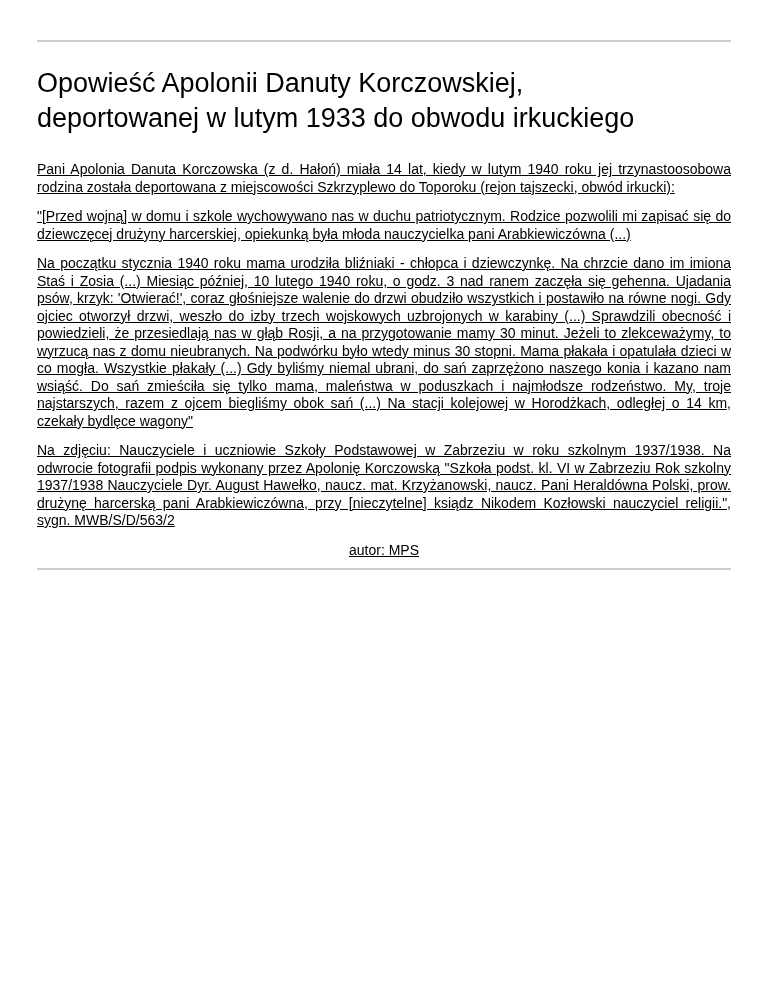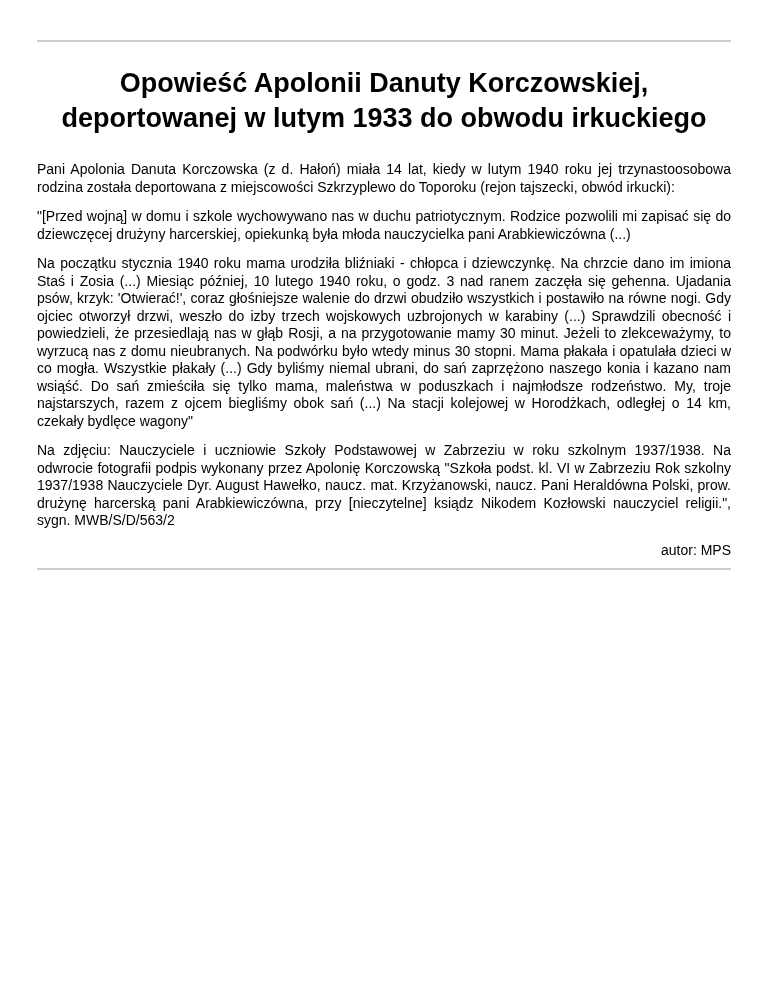"Opowieść Apolonii Danuty Korczowskiej," h1.article-title { font-weight: bold -> normal; text-align: center -> none }
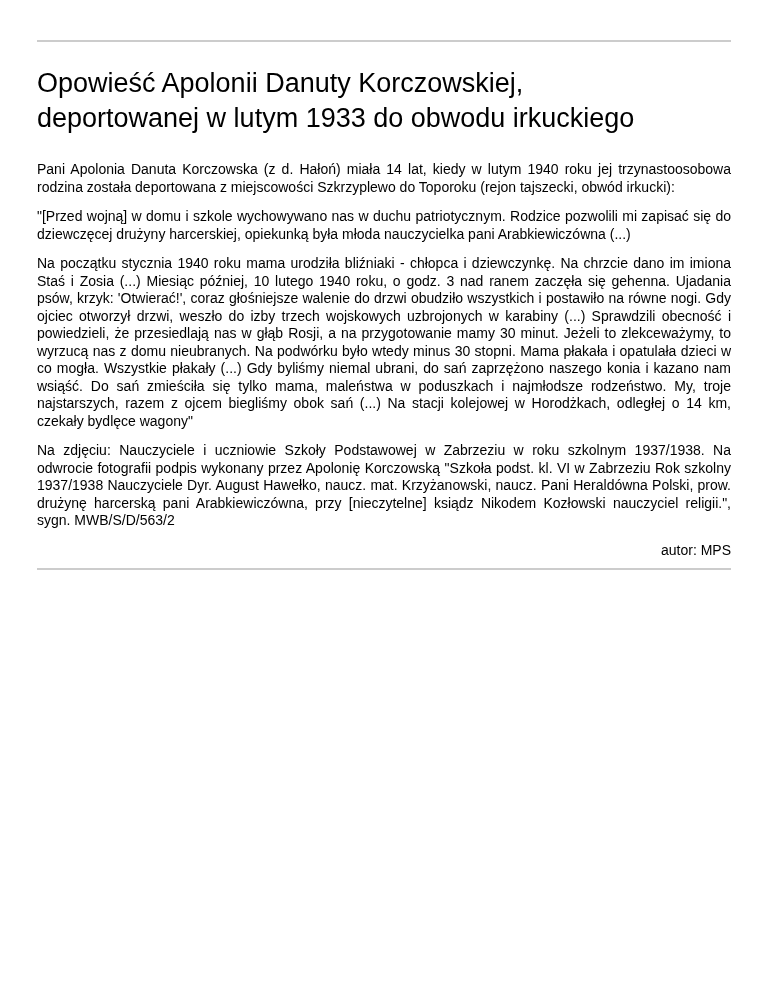"Pani Apolonia Danuta Korczowska (z" p.body-par { text-decoration: none -> underline }
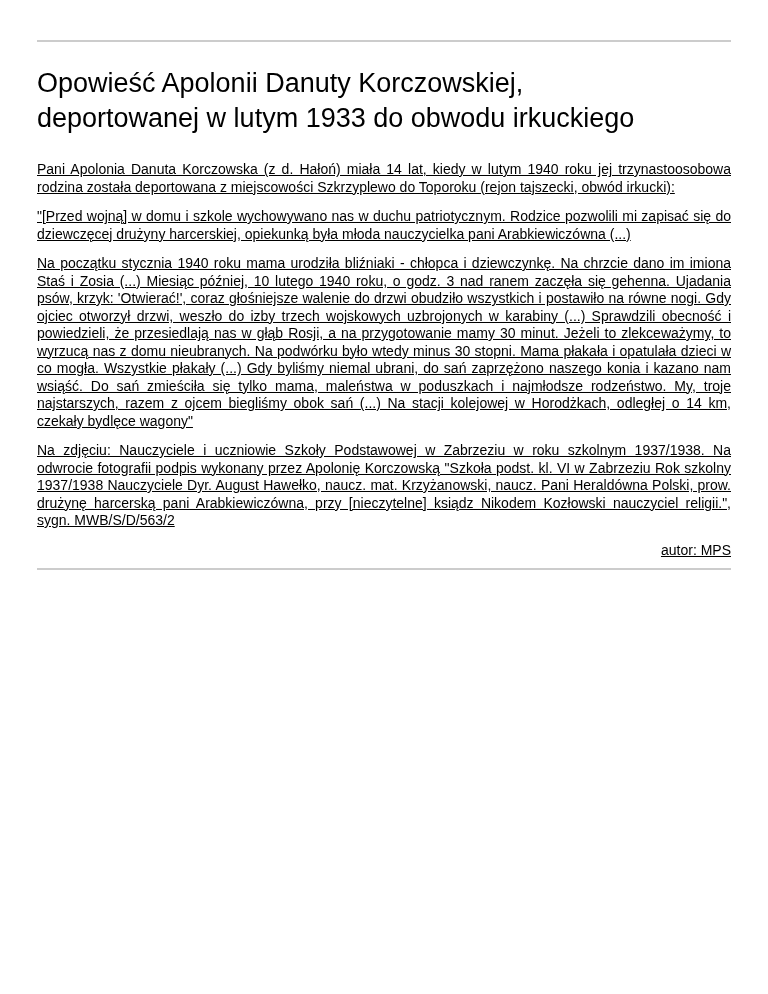"autor: MPS" p.author-line { text-align: right -> center }
